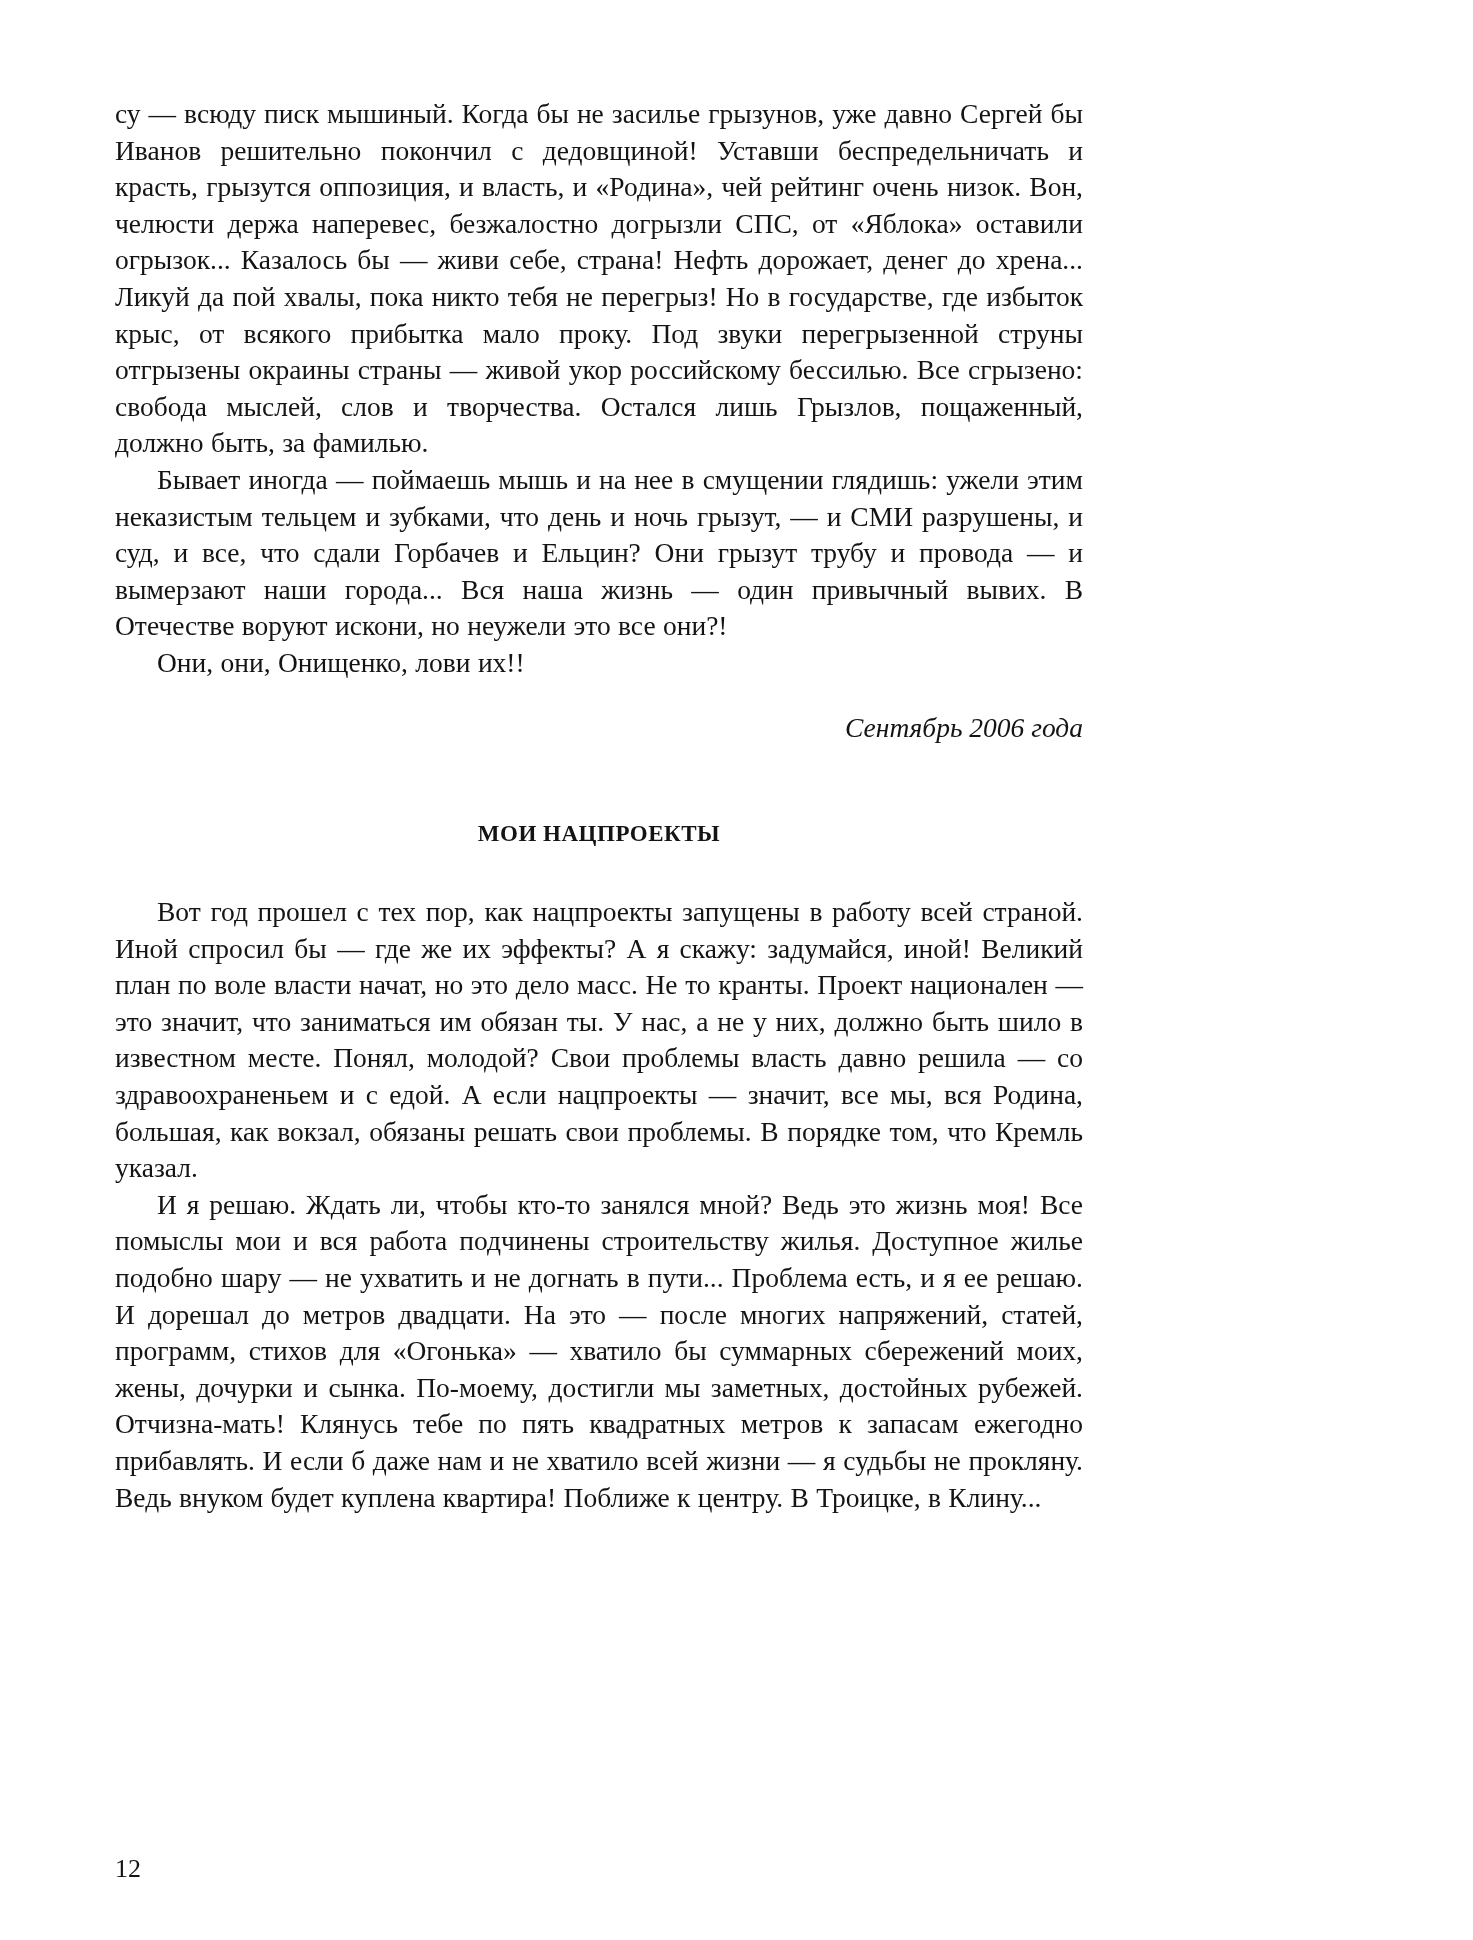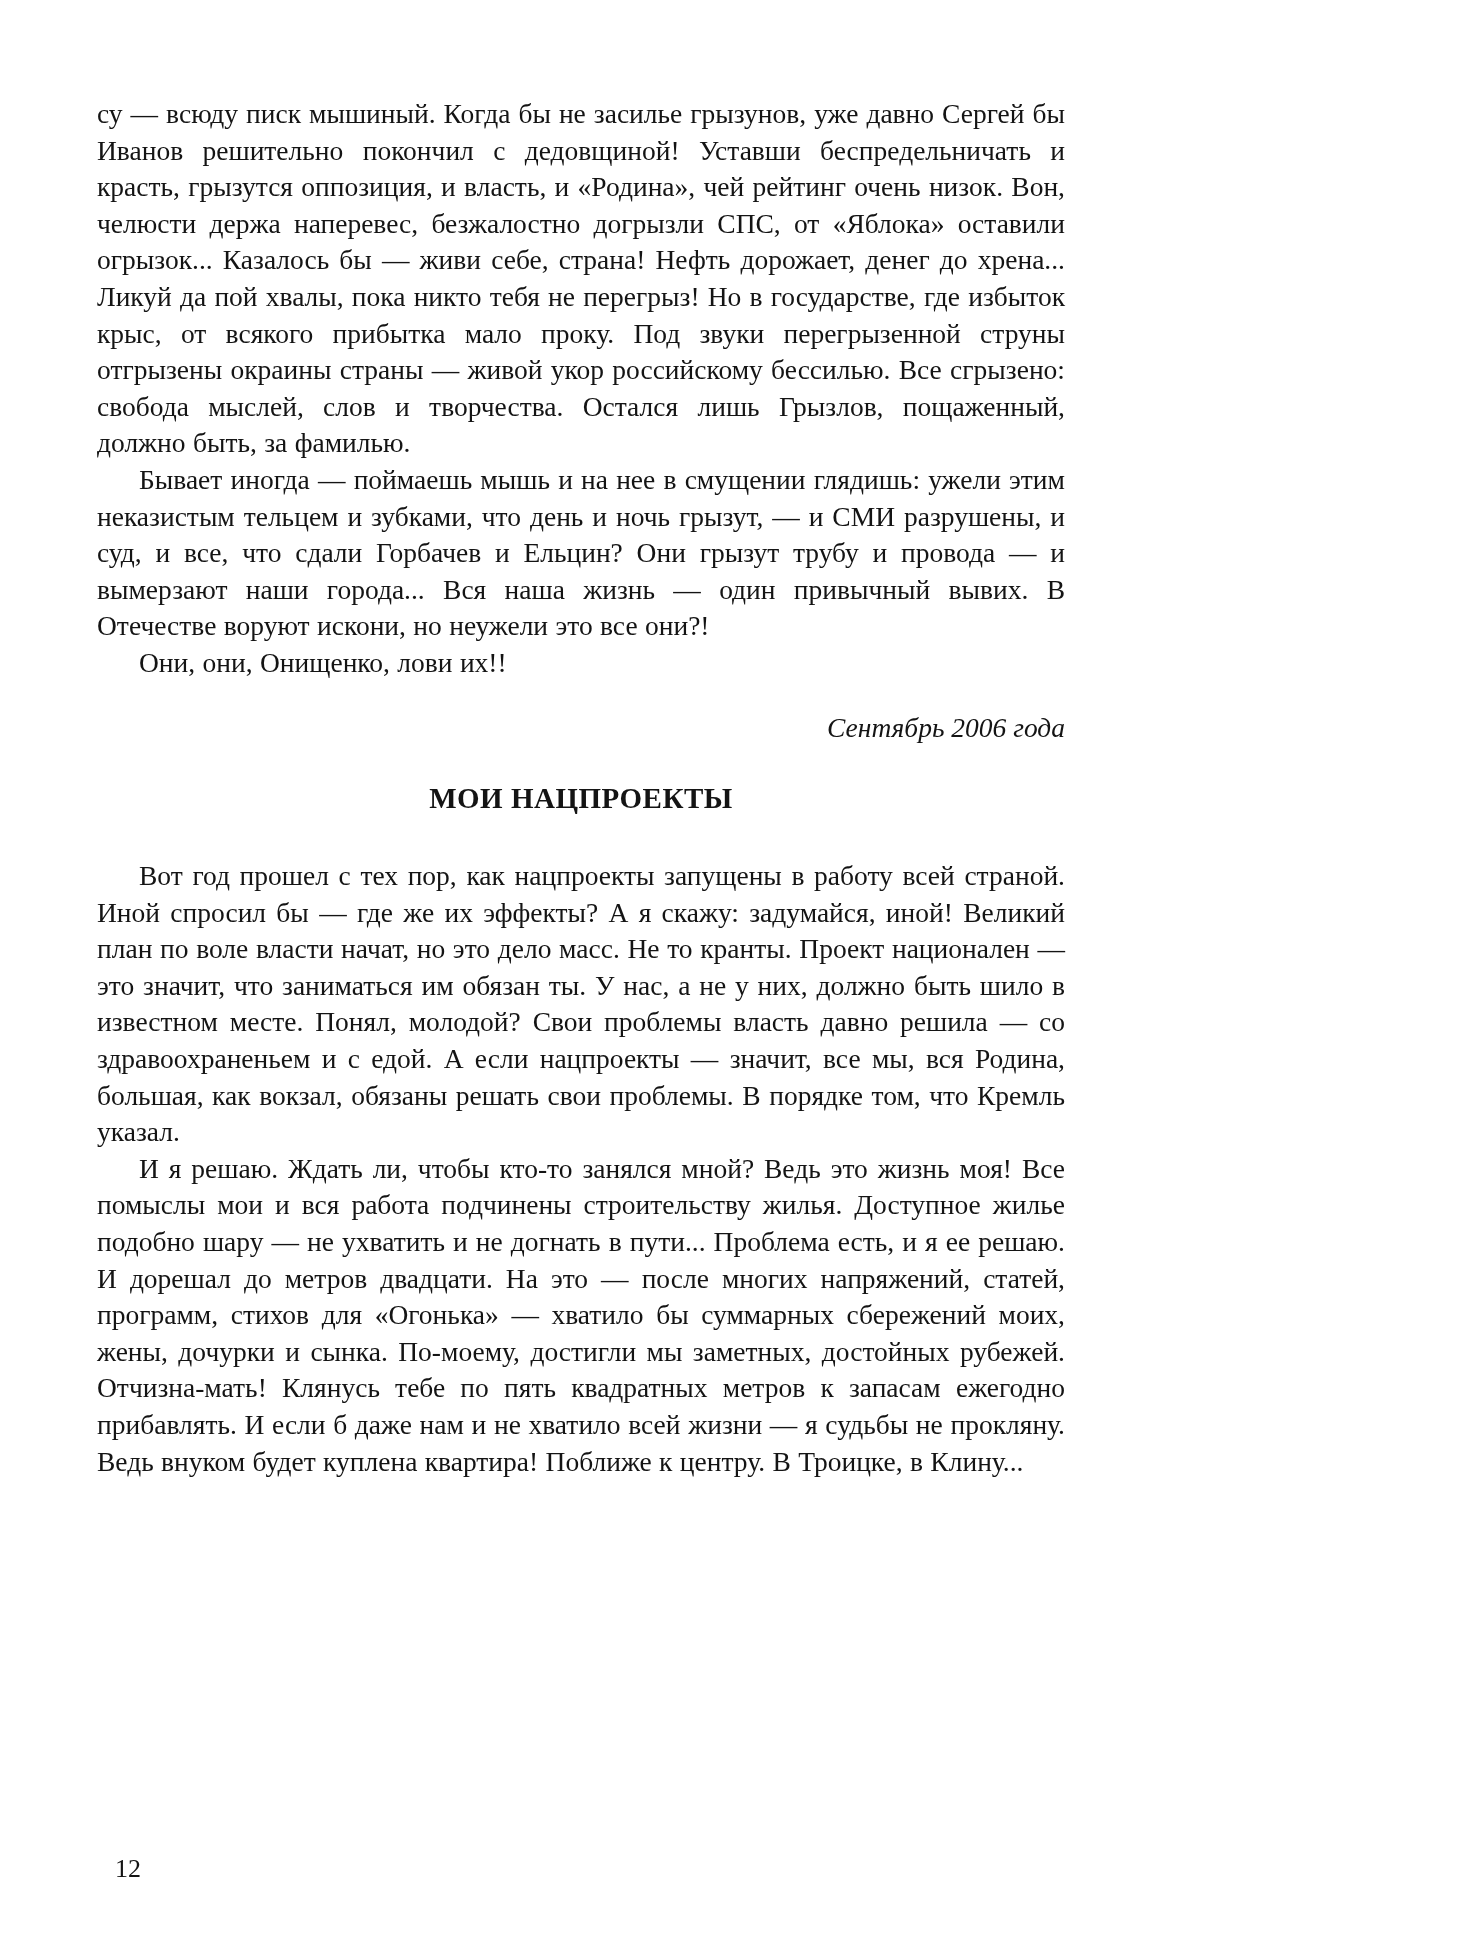"су — всюду писк мышиный." .text-block { left: 97px -> 115px }
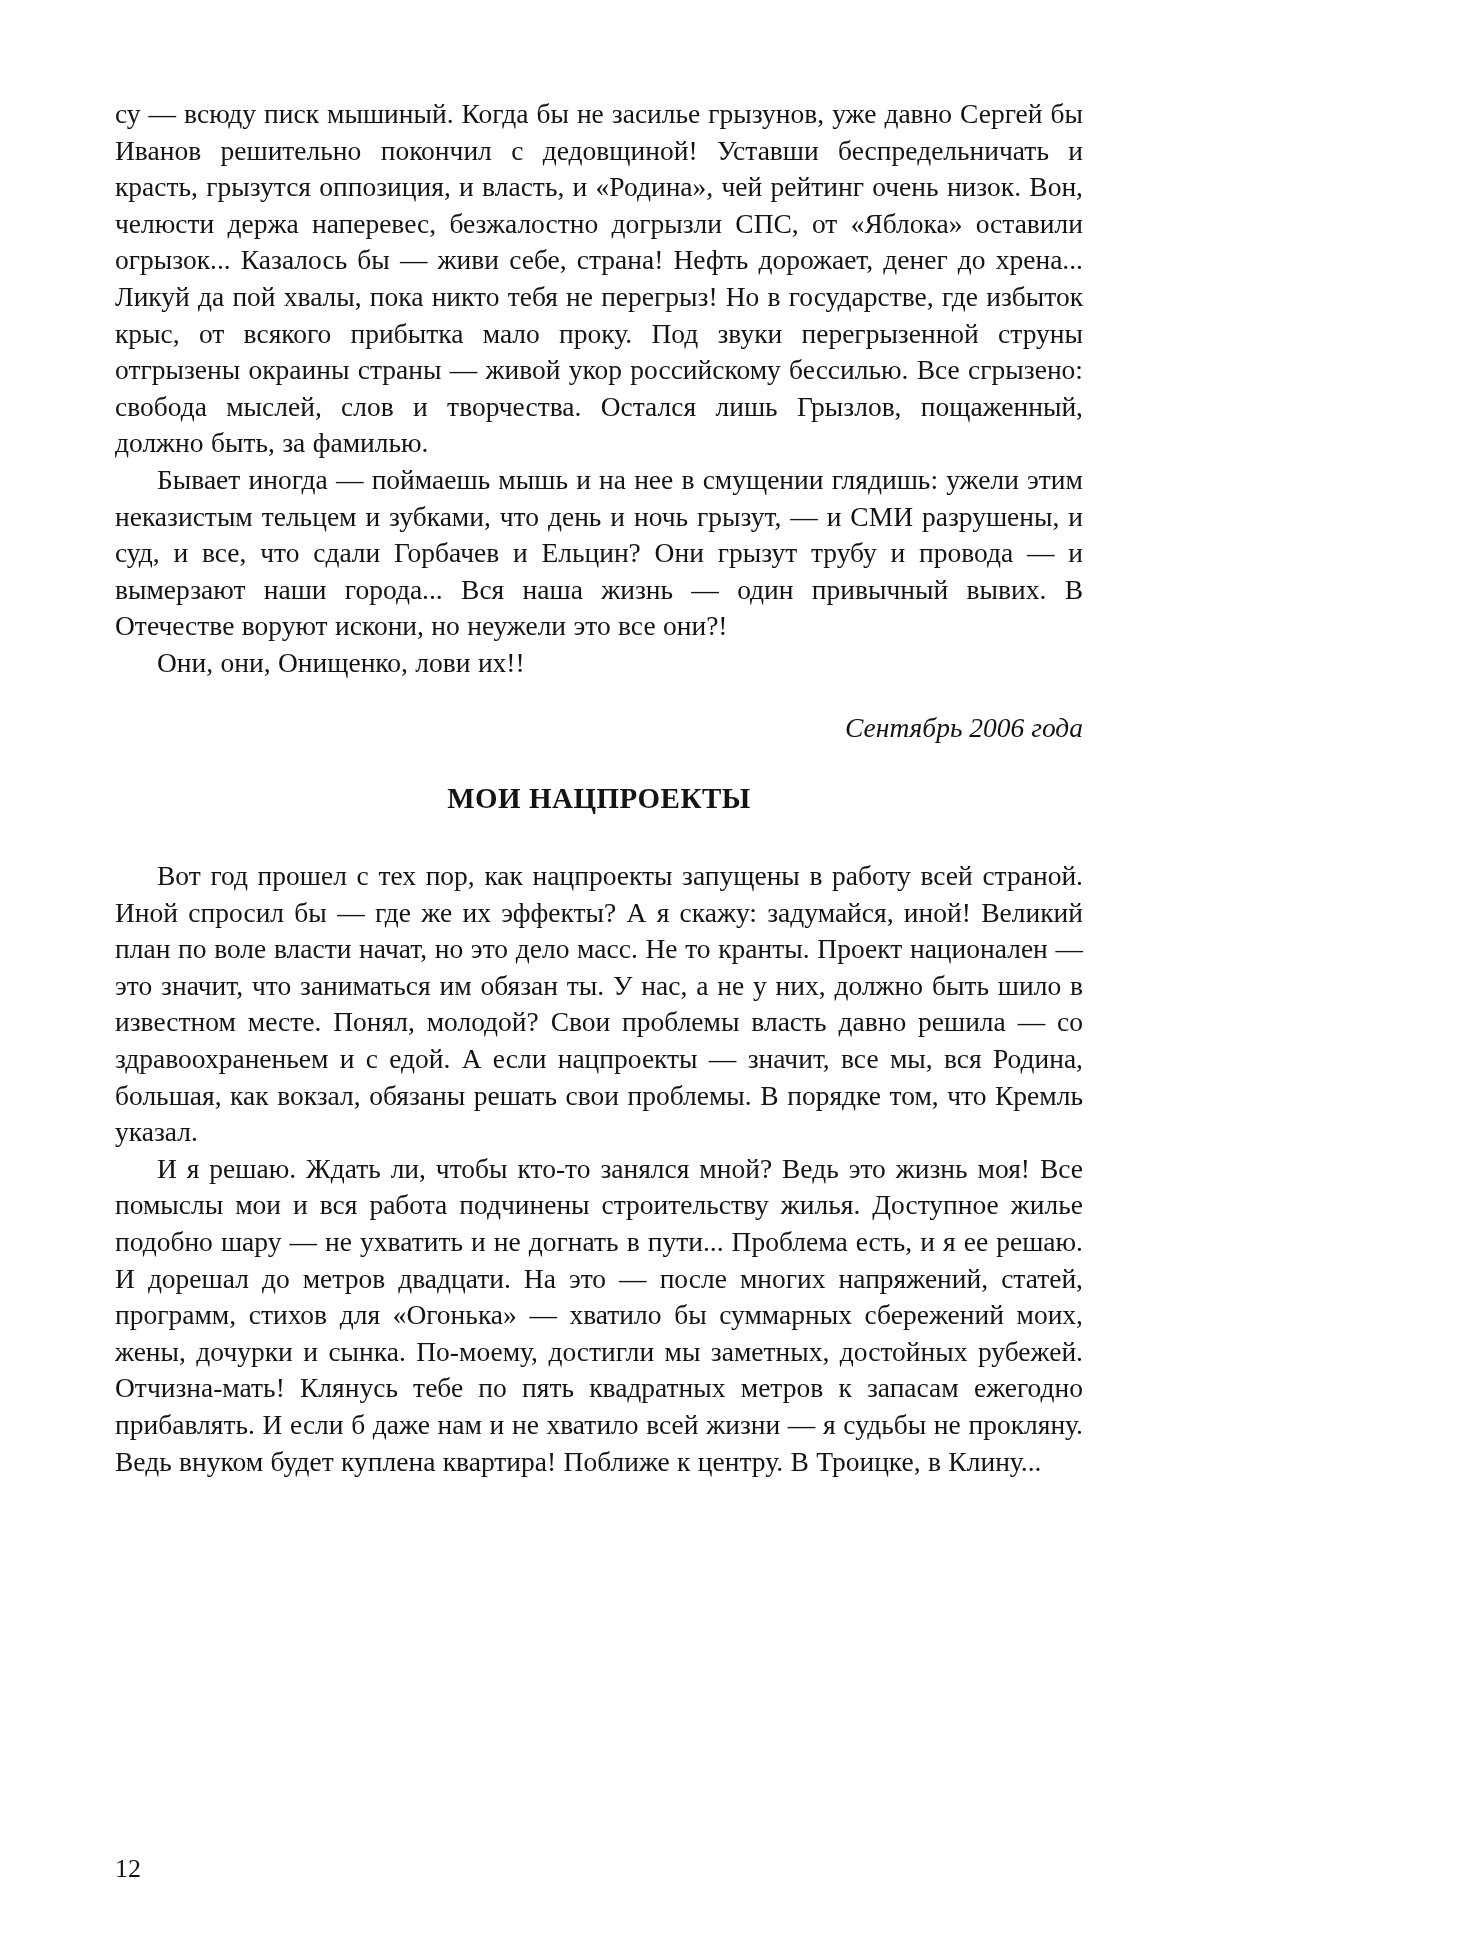"МОИ НАЦПРОЕКТЫ" .section-heading { font-size: 29px -> 23px; margin: 34px 0 42px 0 -> 70px 0 42px 0 }
